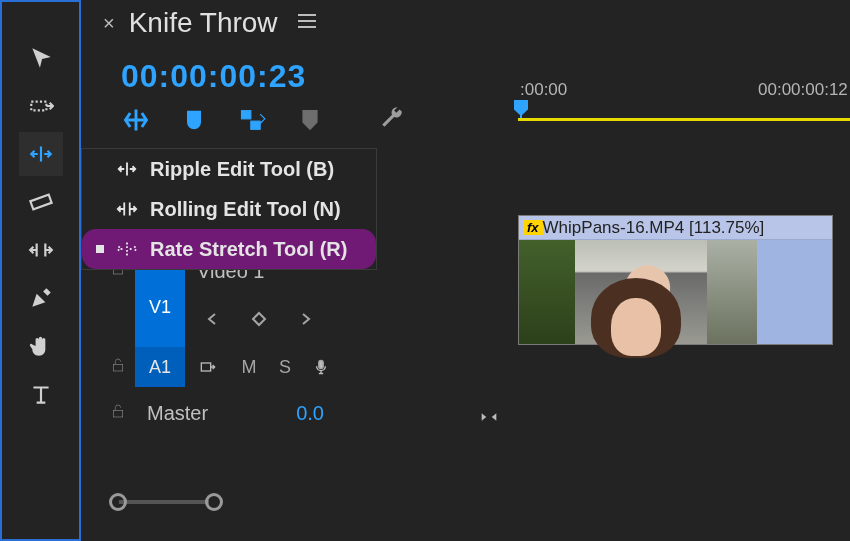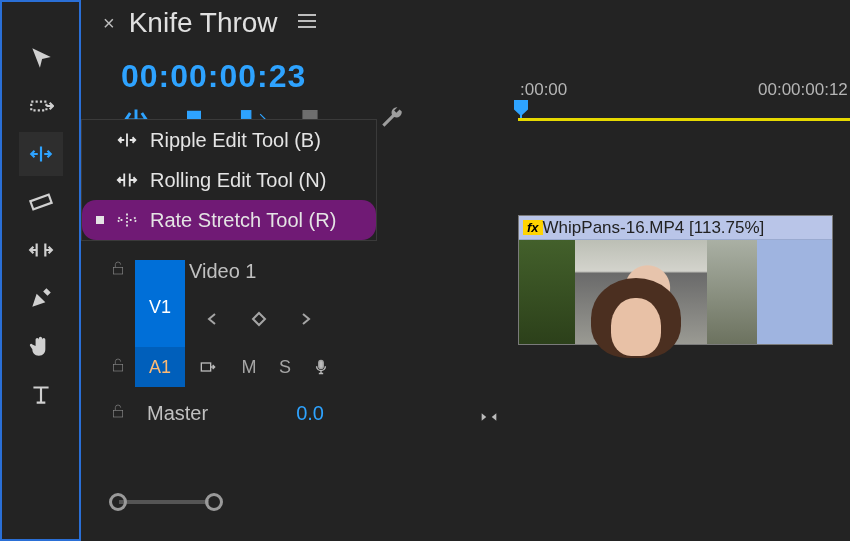"Ripple Edit Tool (B)" .flyout { font-weight: none -> bold; top: 119px -> 148px }
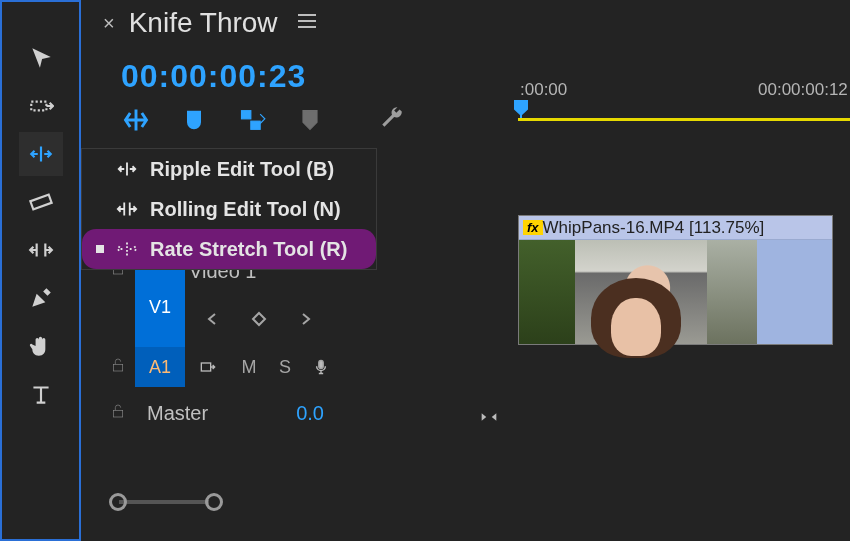"Video 1" .trackname { margin-left: 4px -> 12px }
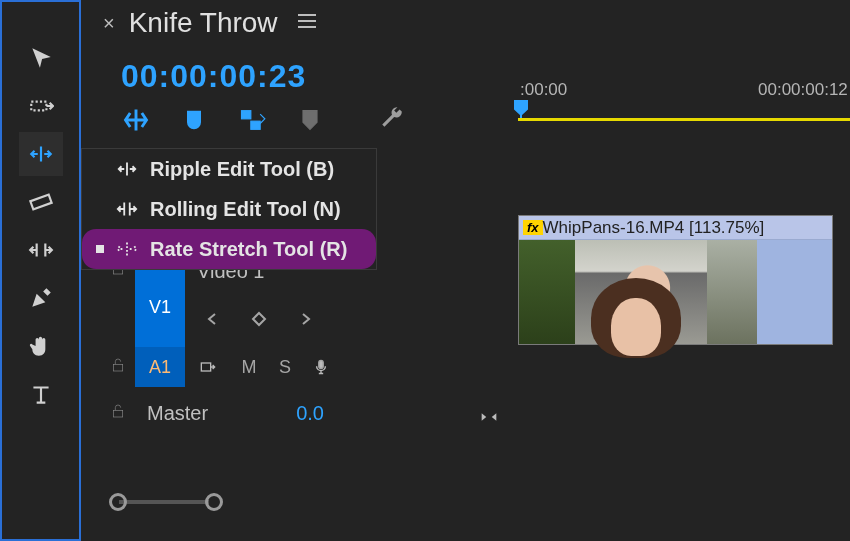"A1" .tog.blue2 { color: #fdba74 -> #e5e5e5 }
